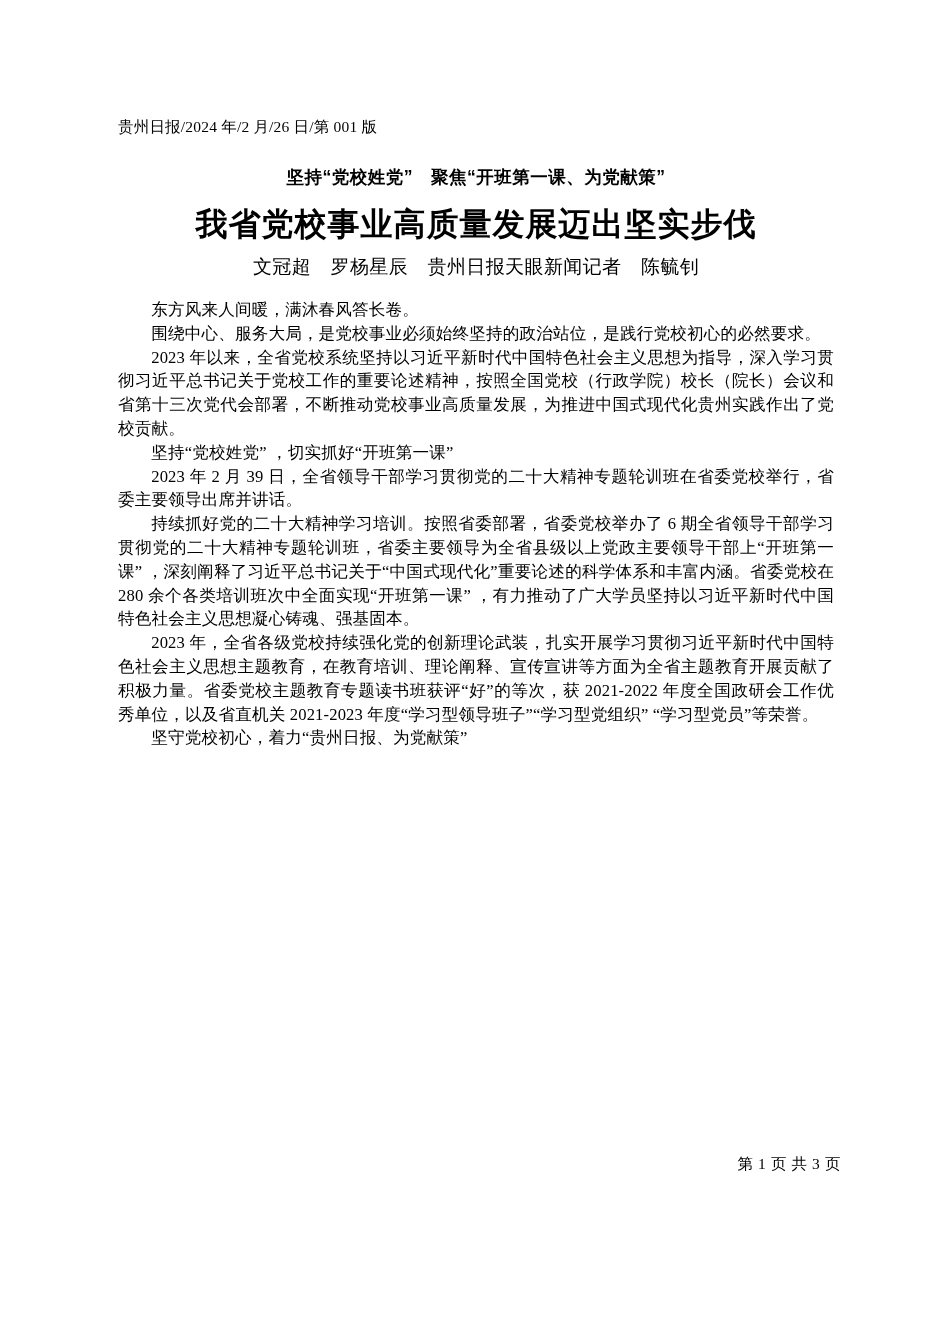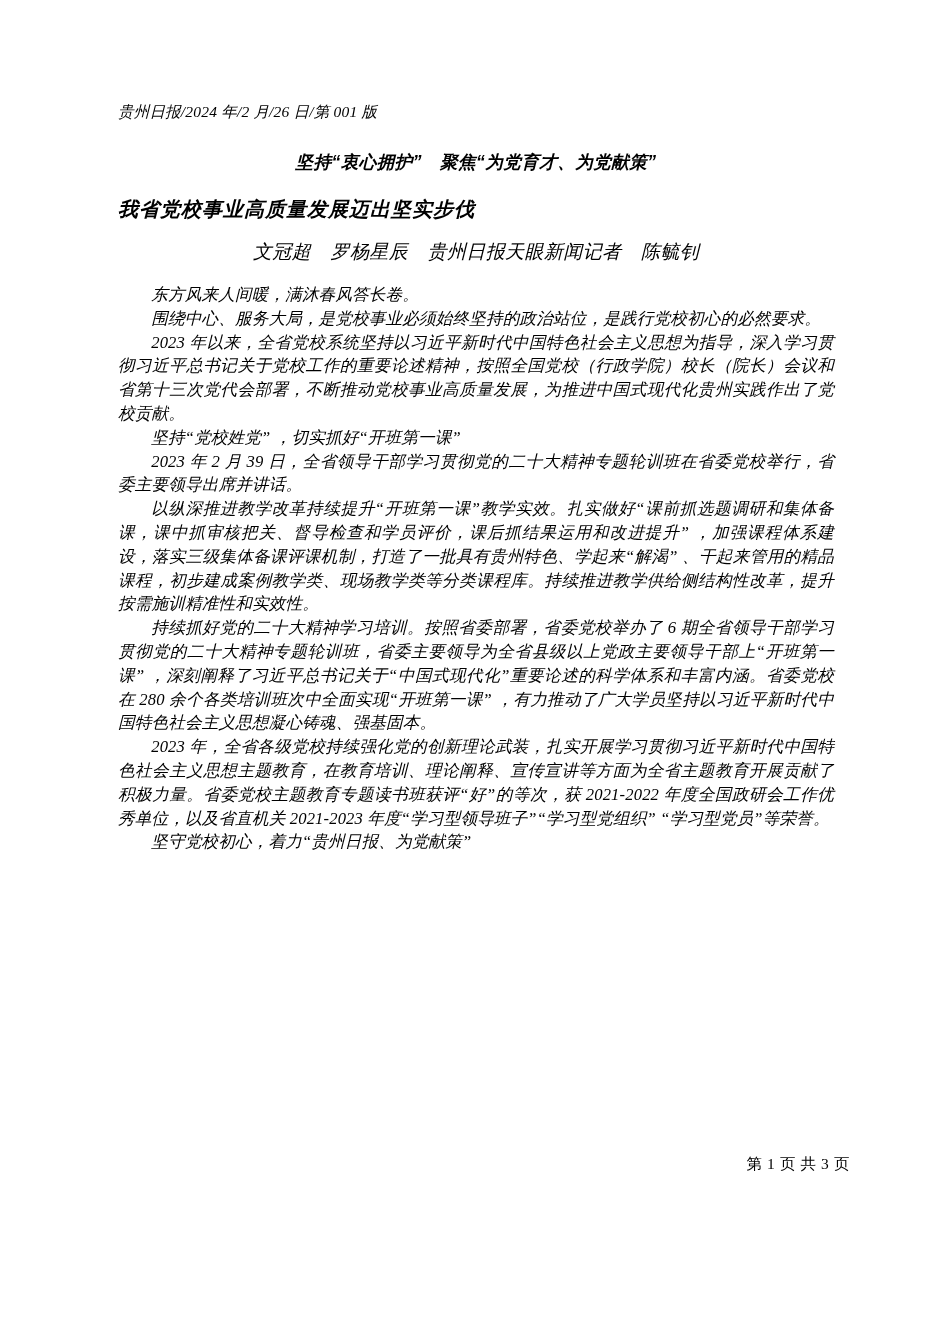"贵州日报/2024 年/2 月/26 日/第 001" .content { font-style: italic -> none; top: 101px -> 116px }
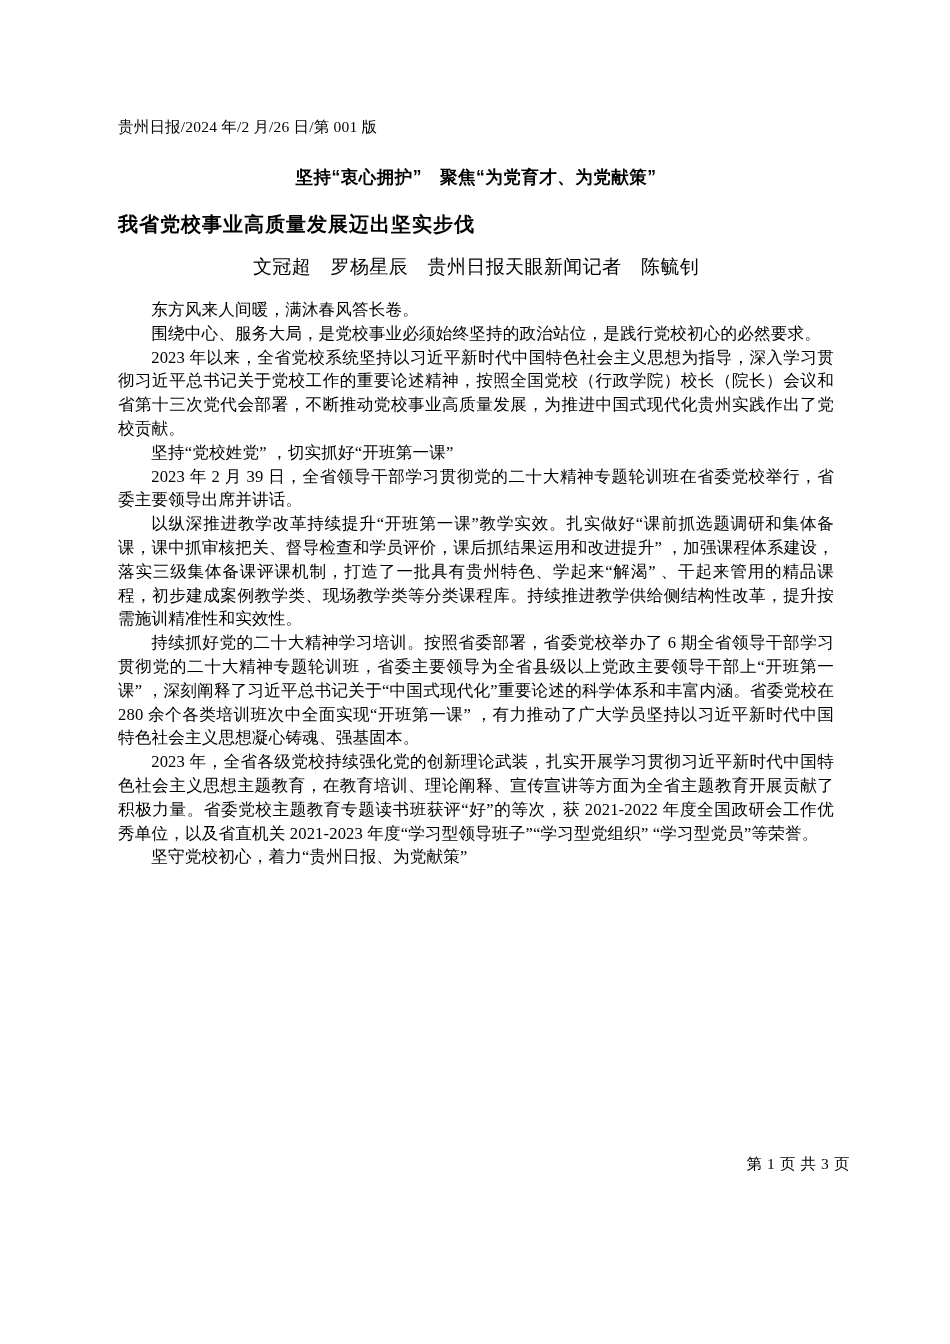"坚持“衷心拥护” 聚焦“为党育才、为党献策”" h2.subtitle { text: 衷心拥护”　聚焦“为党育才 -> 党校姓党”　聚焦“开班第一课 }
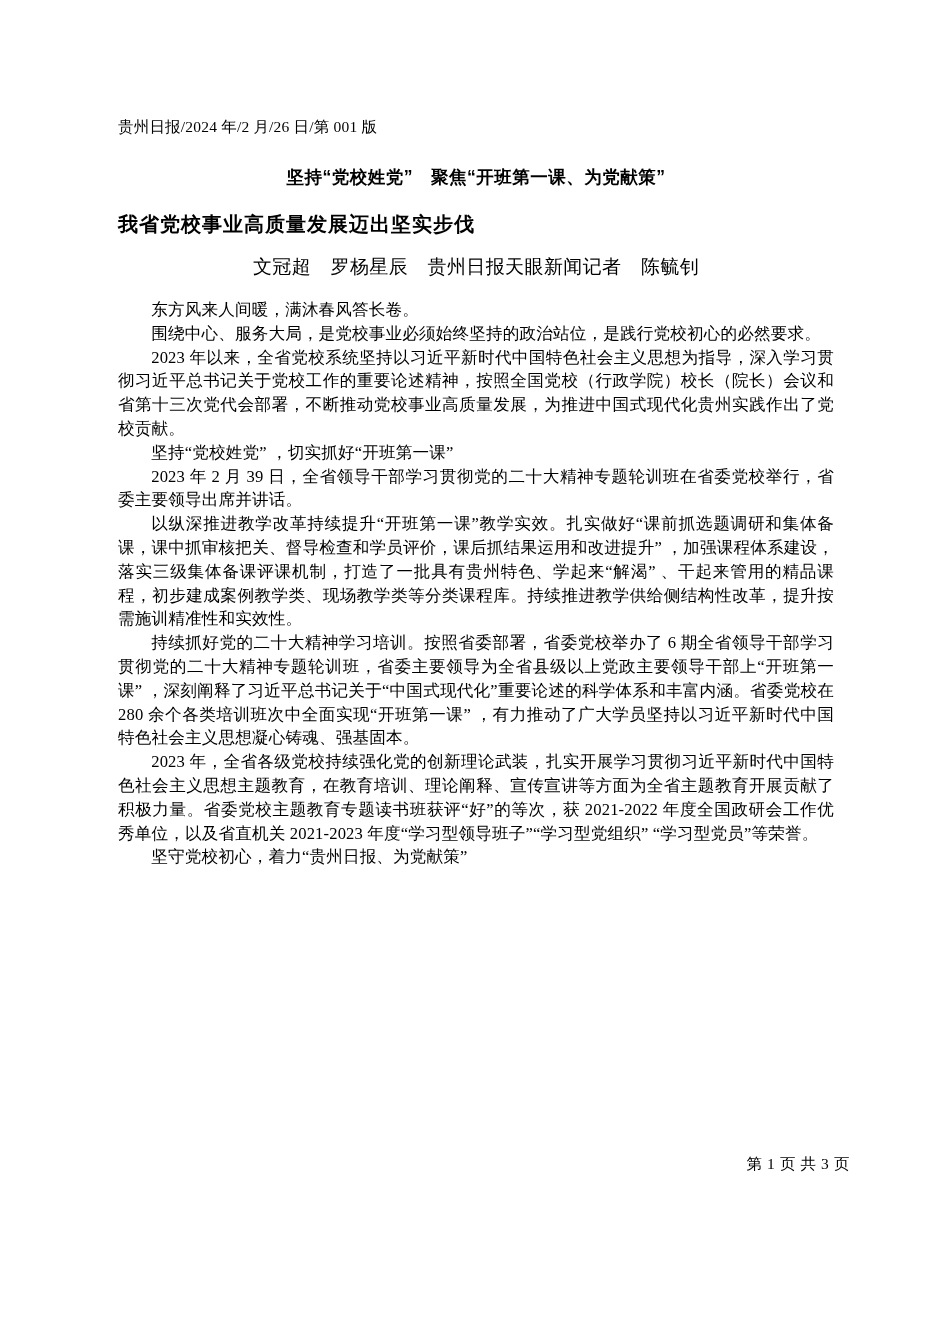"我省党校事业高质量发展迈出坚实步伐" .main-title { font-size: 20px -> 32px; text-align: none -> center }
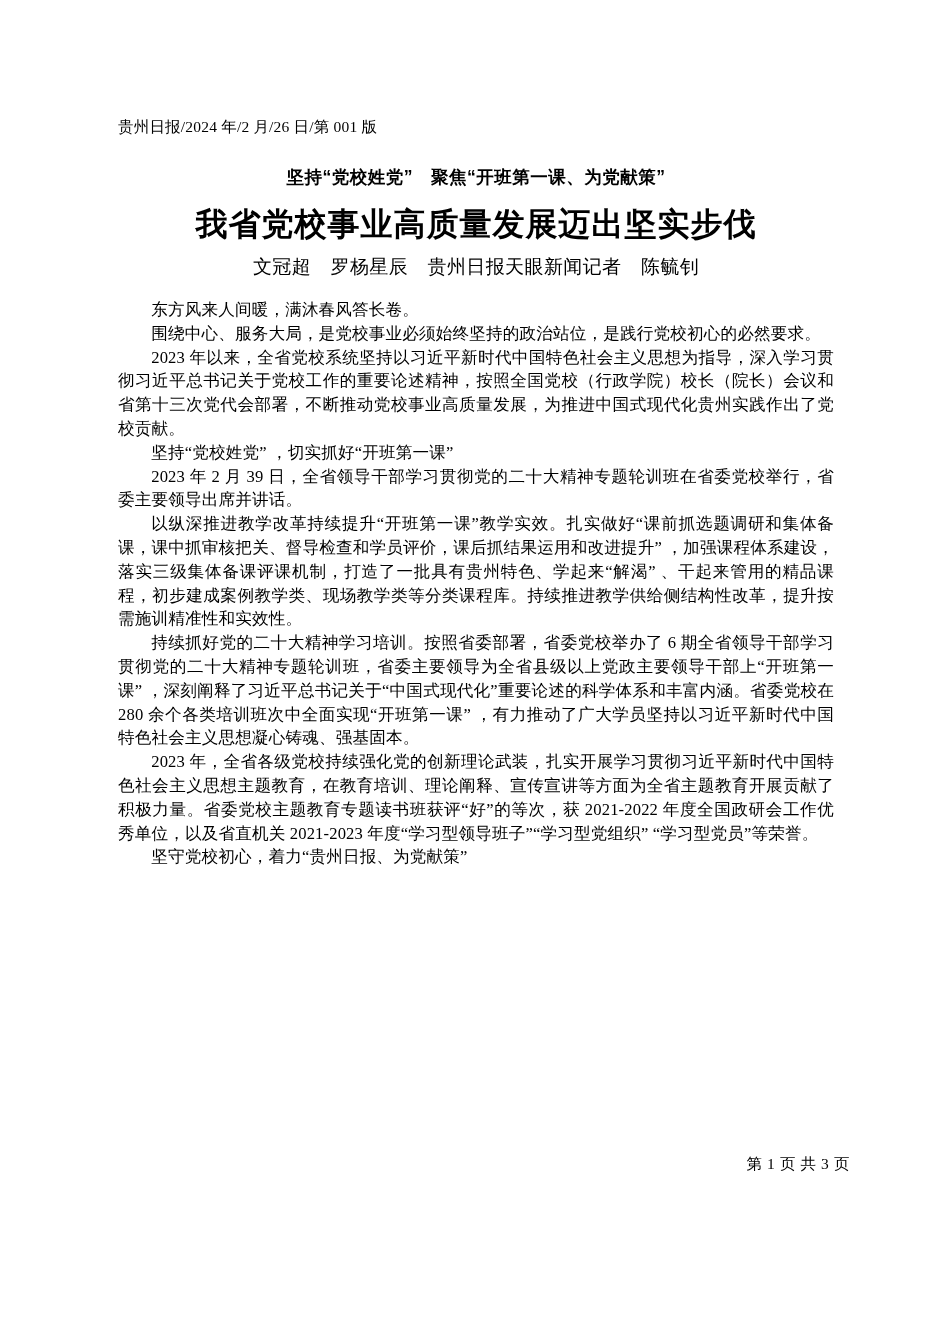"以纵深推进教学改革持续提升“开班第一课”教学实效。扎实做好“课前抓选题调研和集体" p { html: <p>以纵深推进教学改革持续提升“开班第一课”教学实效。扎实做好“课前抓选题调研和集体备课，课中抓审核把关、督导检查和学员评价，课后抓结果运用和改进提升” ，加强课程体系建设，落实三级集体备课评课机制，打造了一批具有贵州特色、学起来“解渴” 、干起来管用的精品课程，初步建成案例教学类、现场教学类等分类课程库。持续推进教学供给侧结构性改革，提升按需施训精准性和实效性。</p> -> none }
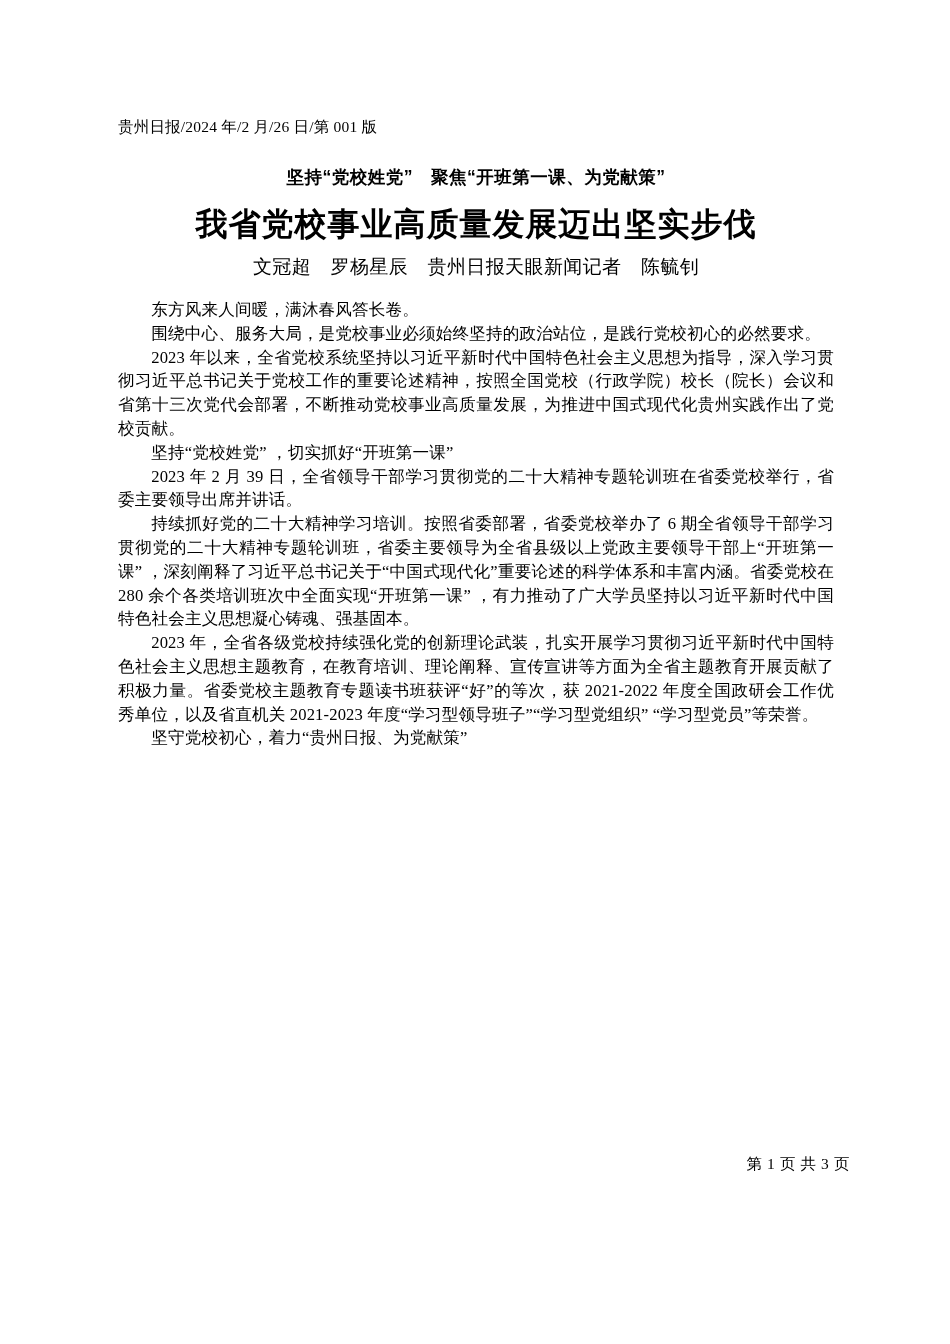"第 1 页 共 3" .footer { left: 134px -> 125px }
